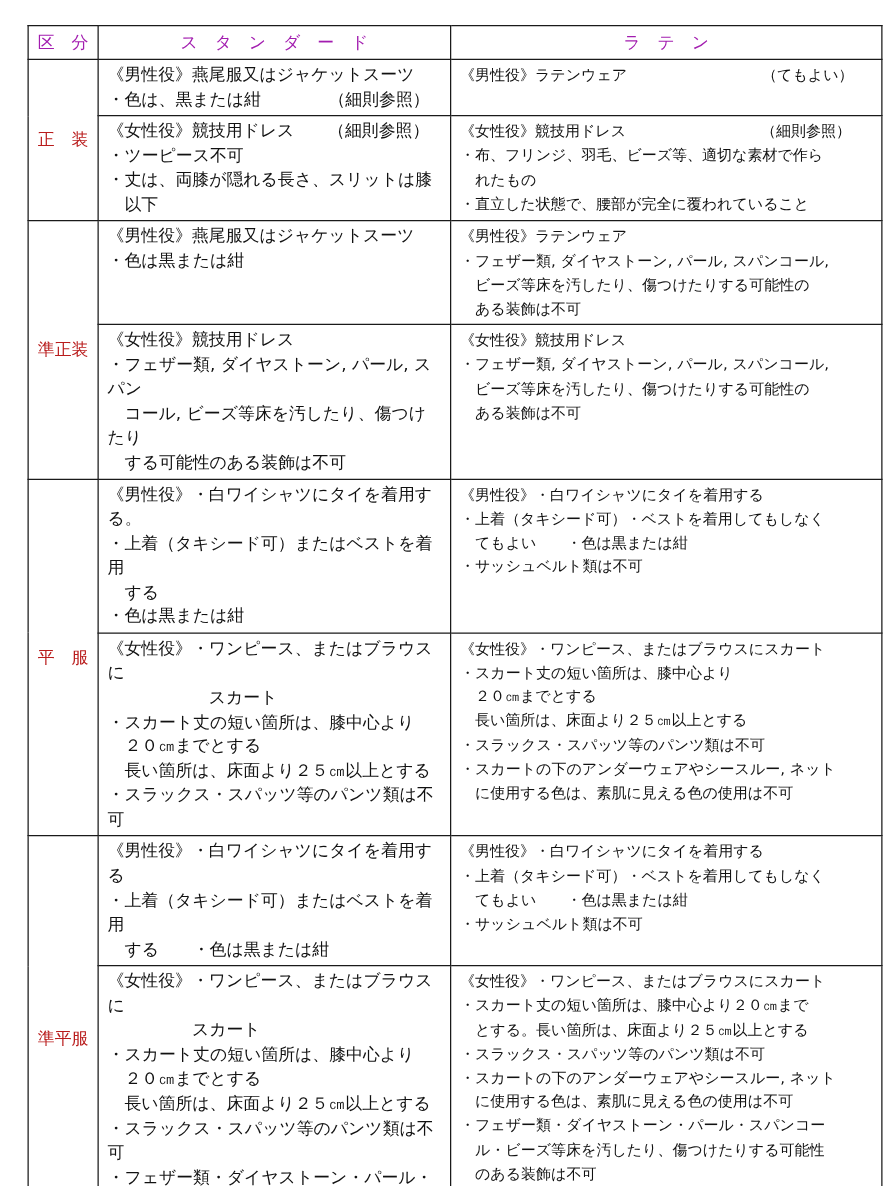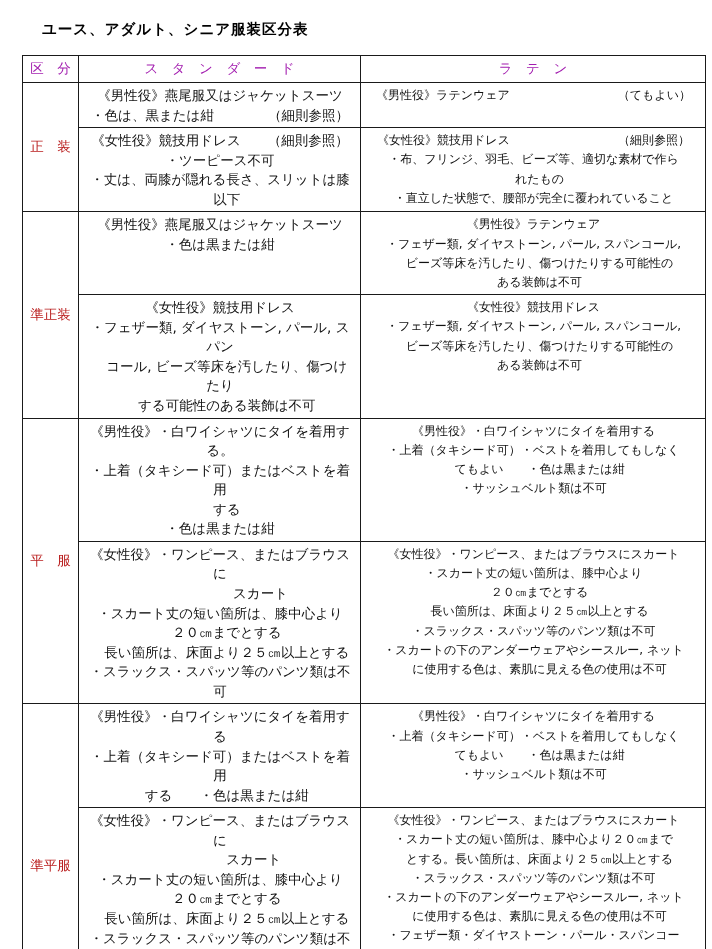"ユース、アダルト、シニア服装区分表" h1.doc-title { html: <h1>ユース、アダルト、シニア服装区分表</h1> -> none }
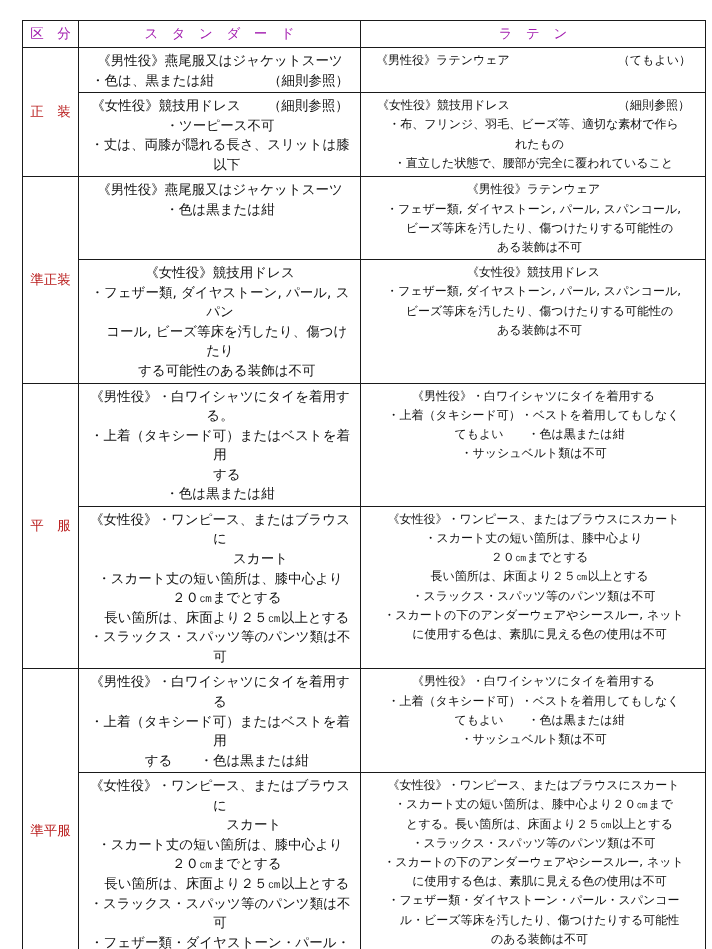"《男性役》燕尾服又はジャケットスーツ" th, td { text-align: center -> left }
